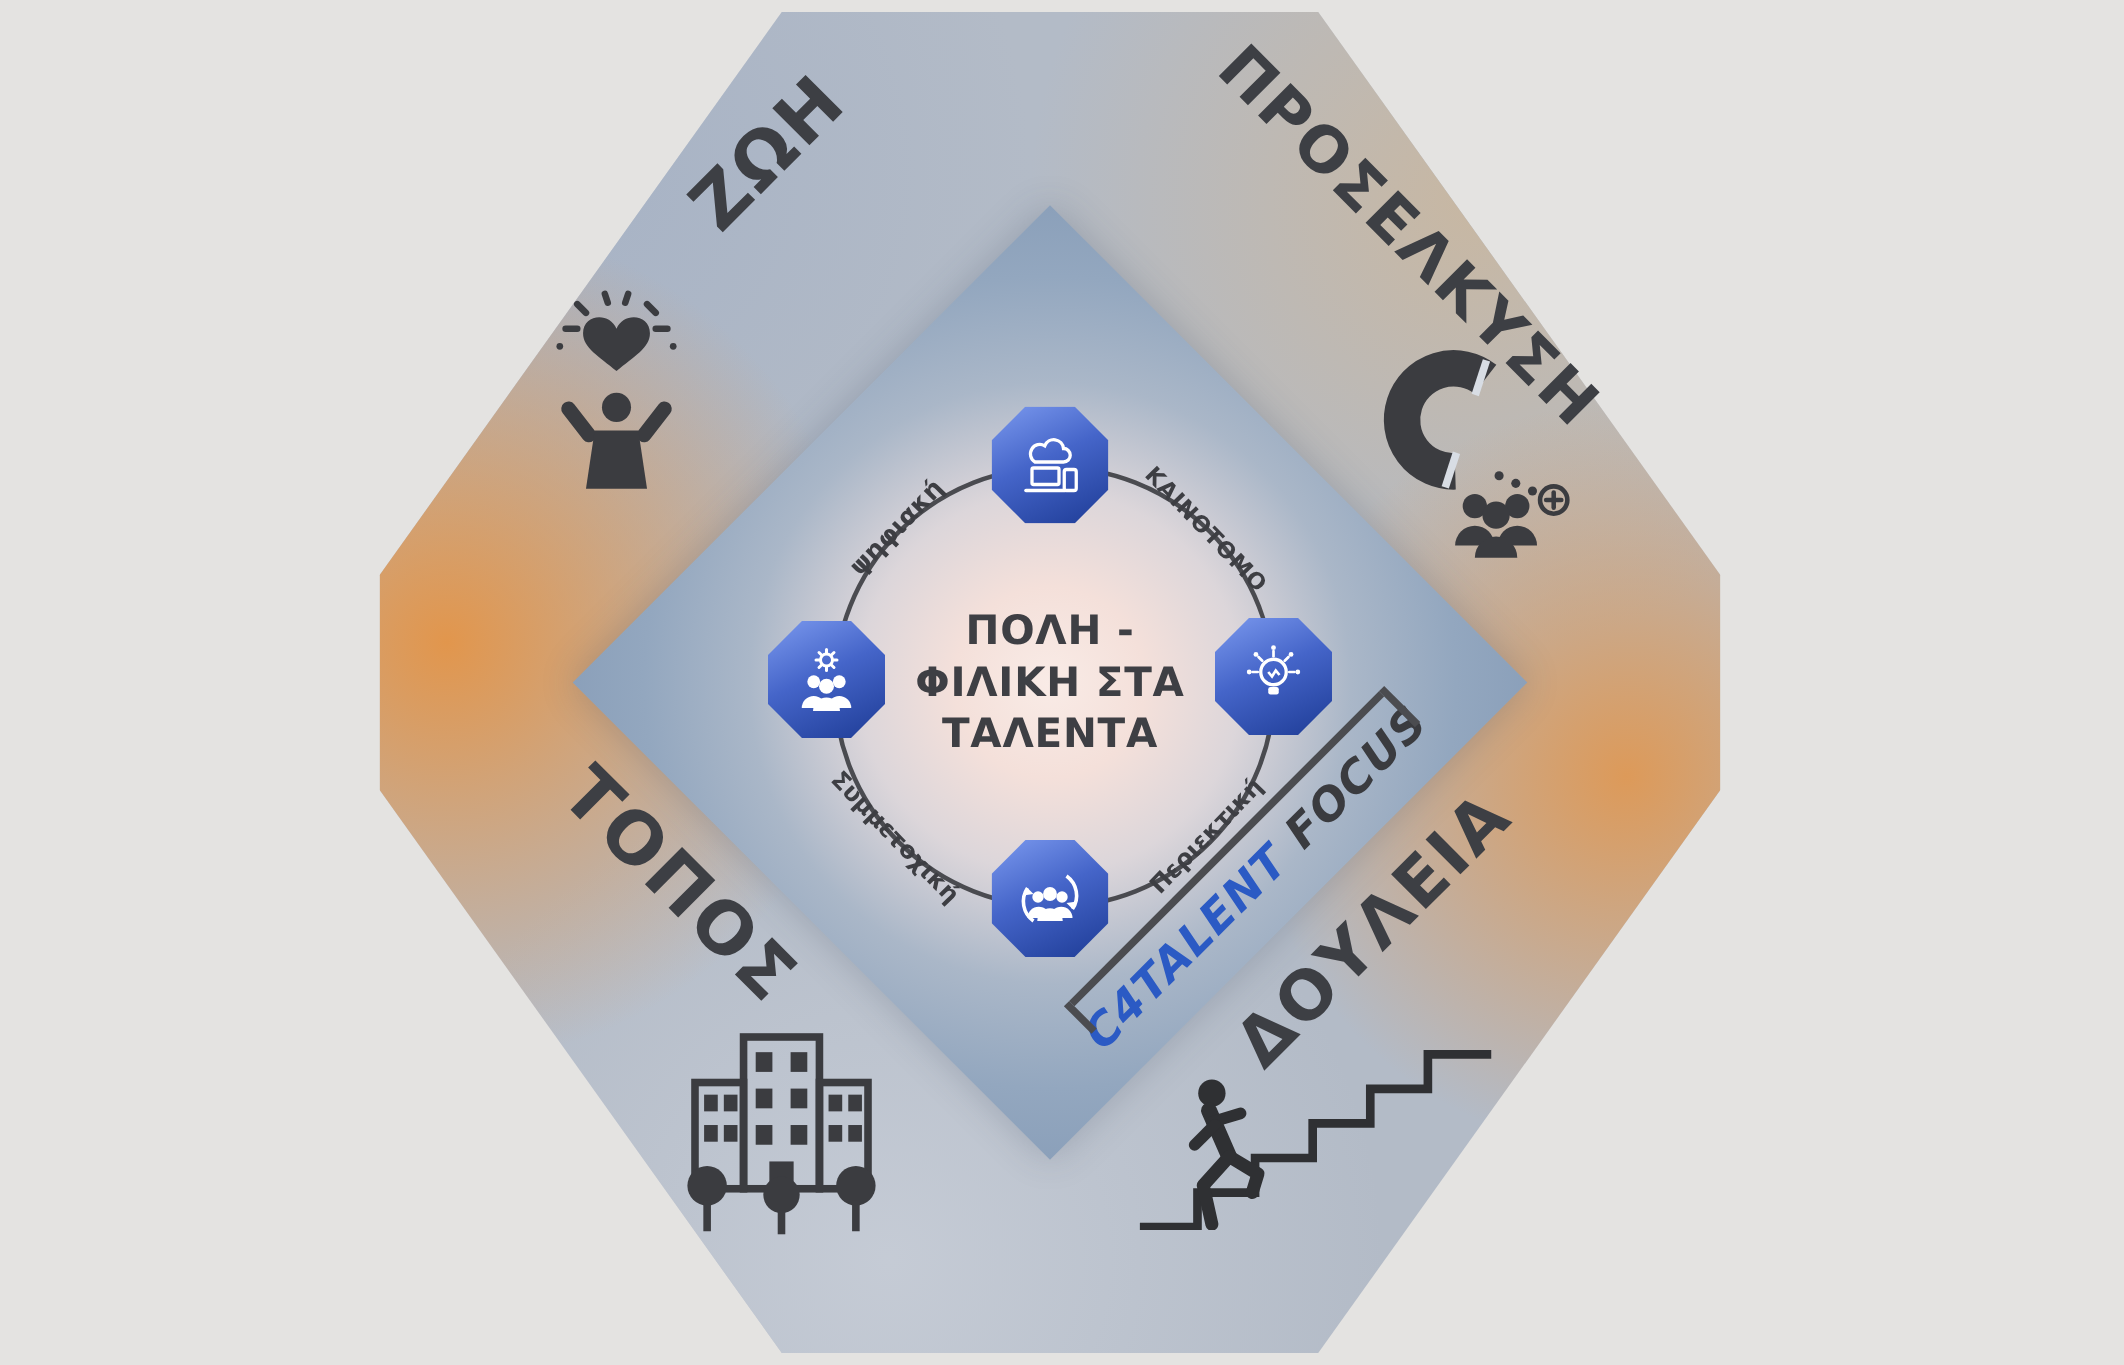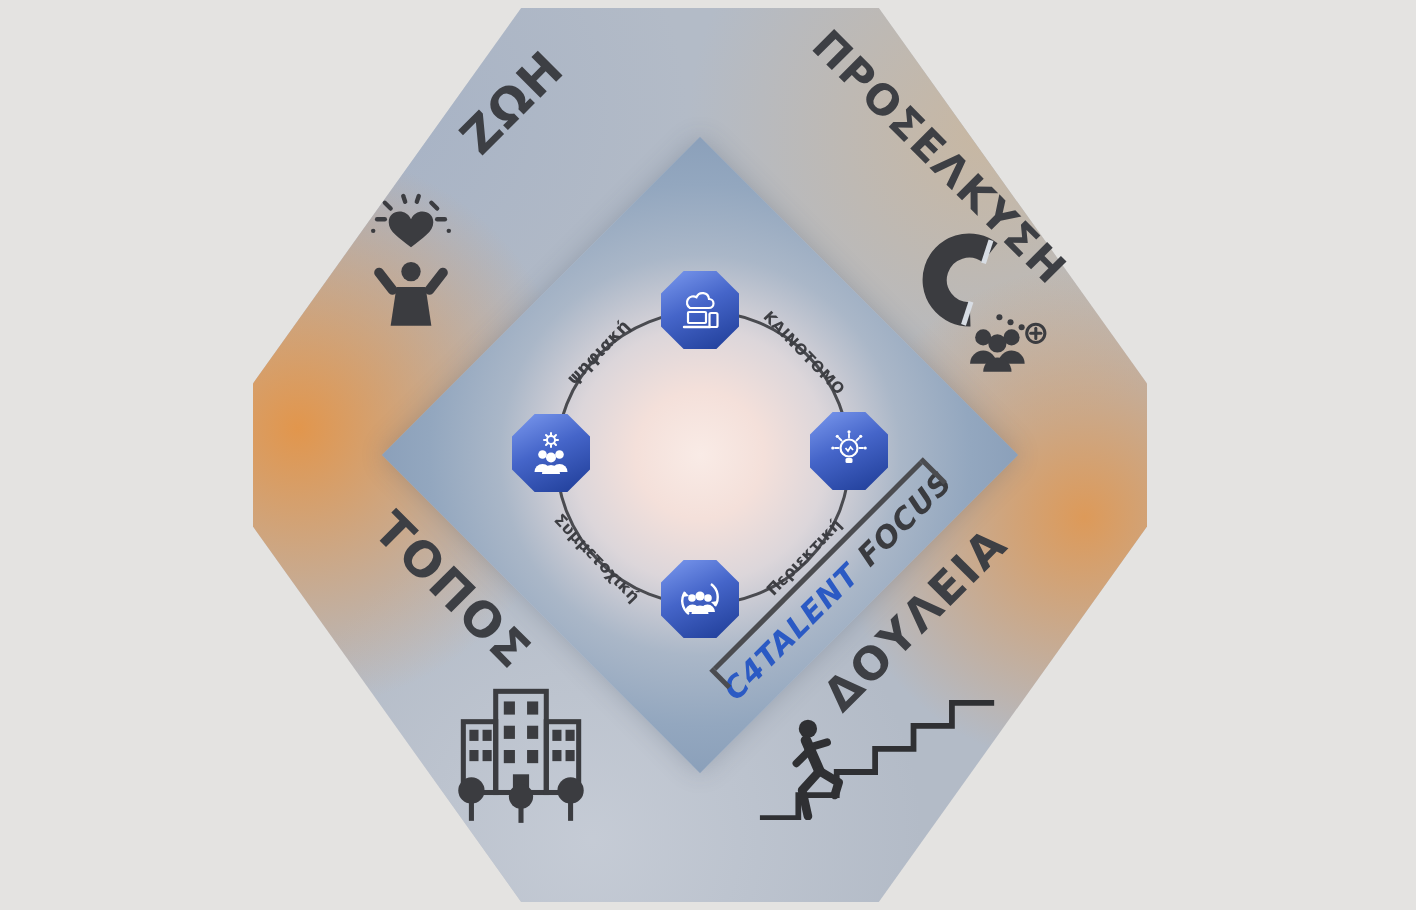"ΠΟΛΗ -" div.center-title { html: none -> <div> <span>ΠΟΛΗ -</span> <span>ΦΙΛΙΚΗ ΣΤΑ</span> <span>ΤΑΛΕΝΤΑ</span> </div> }
